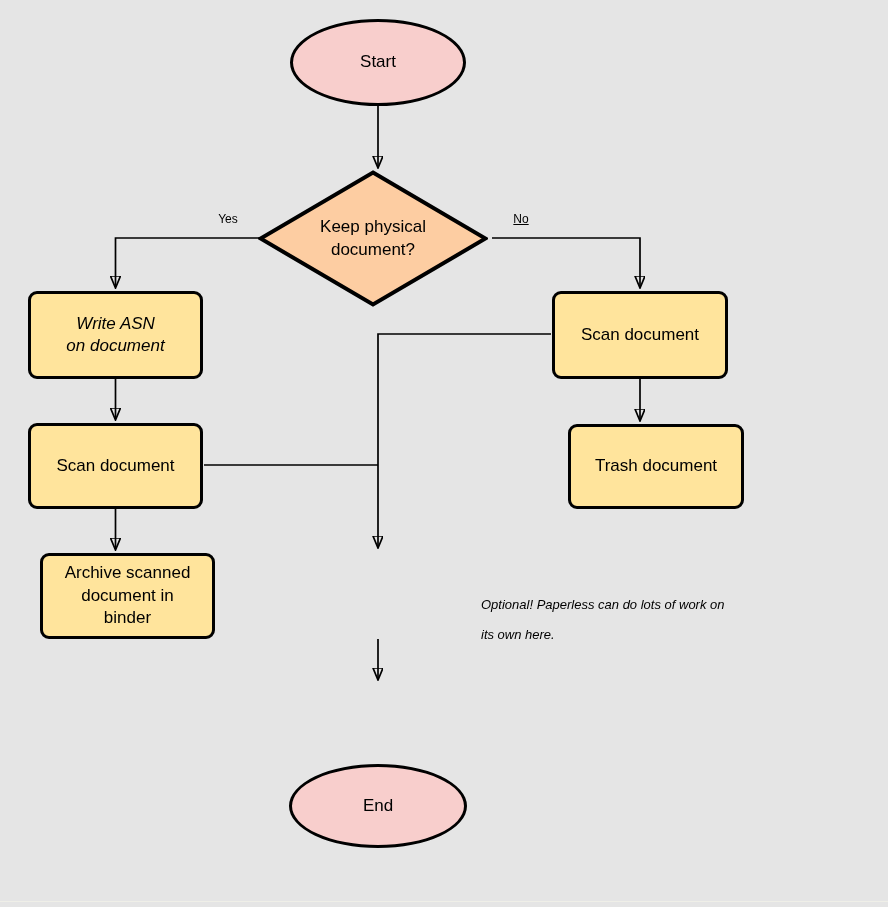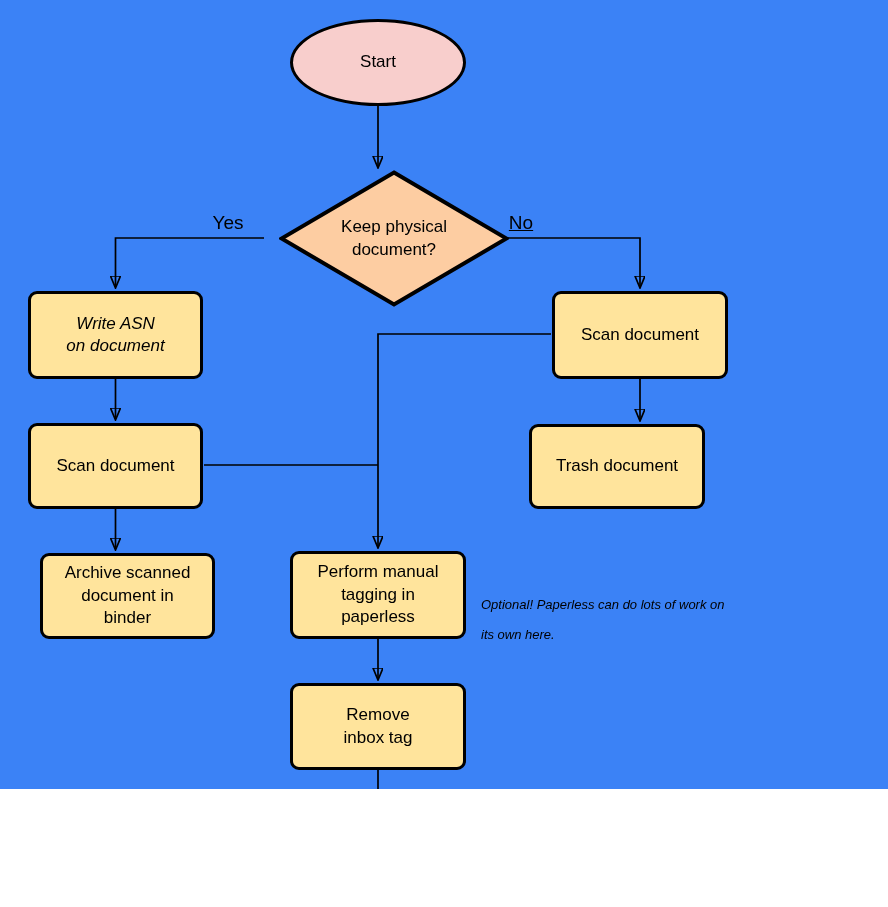"Start" .canvas { background: #3b82f6 -> #e5e5e5; height: 789px -> 907px }
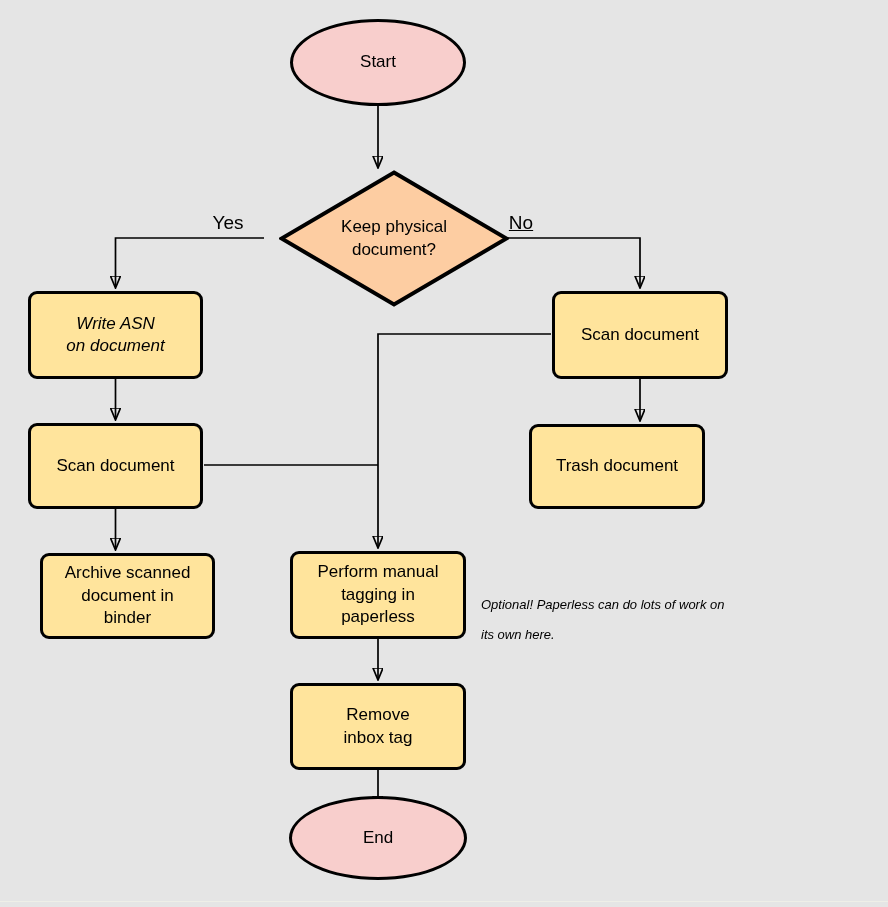"Yes" .edge-label { font-size: 19px -> 12px }
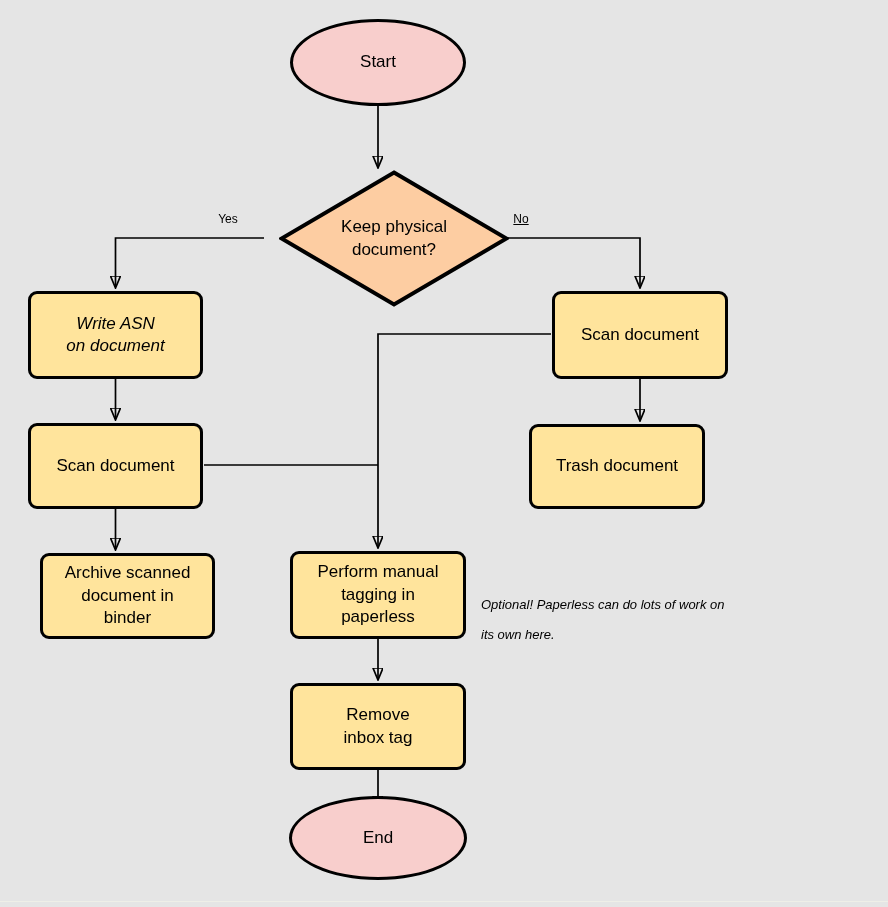"Keep physical" div.decision-wrap { left: 279px -> 258px }
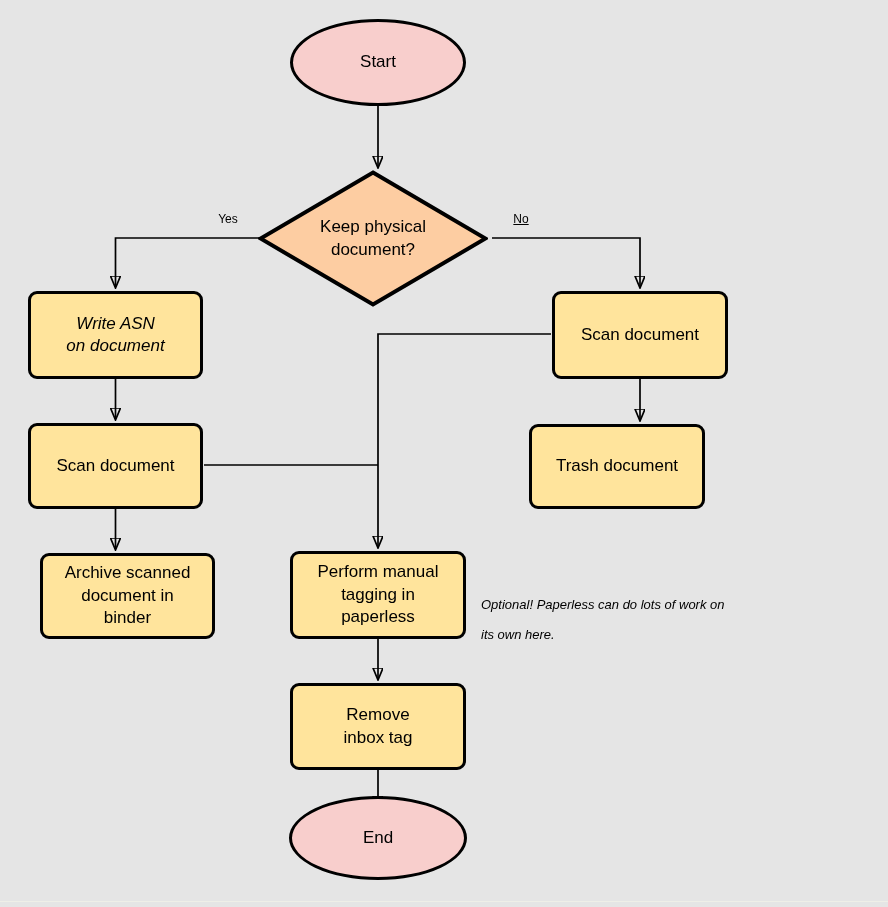"Trash document" div.node { left: 529px -> 568px }
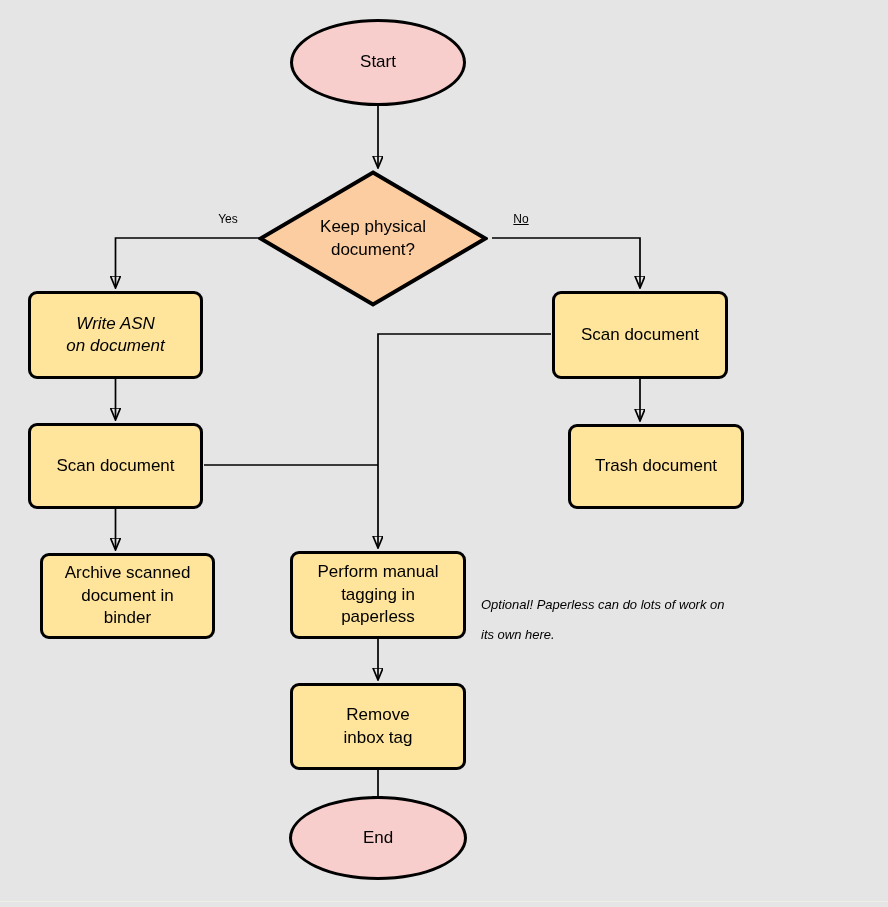"Perform manual" div.node { html: <div>Perform manual tagging in paperless</div> -> none }
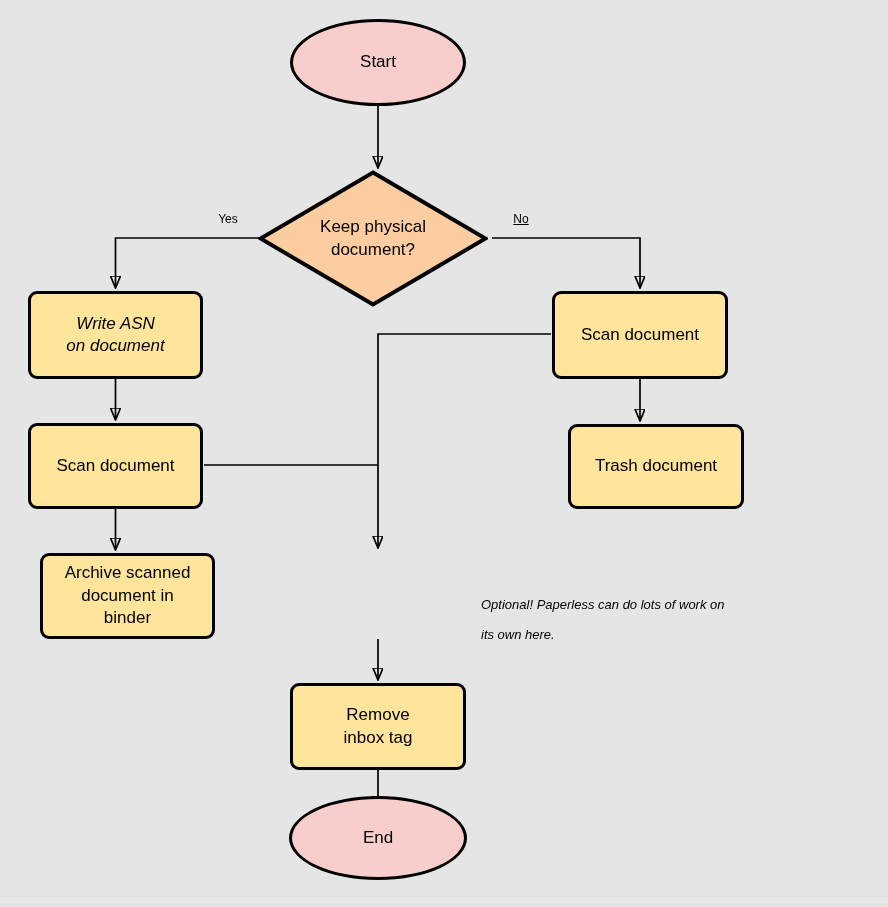"Remove" div.node { html: <div>Remove inbox tag</div> -> none }
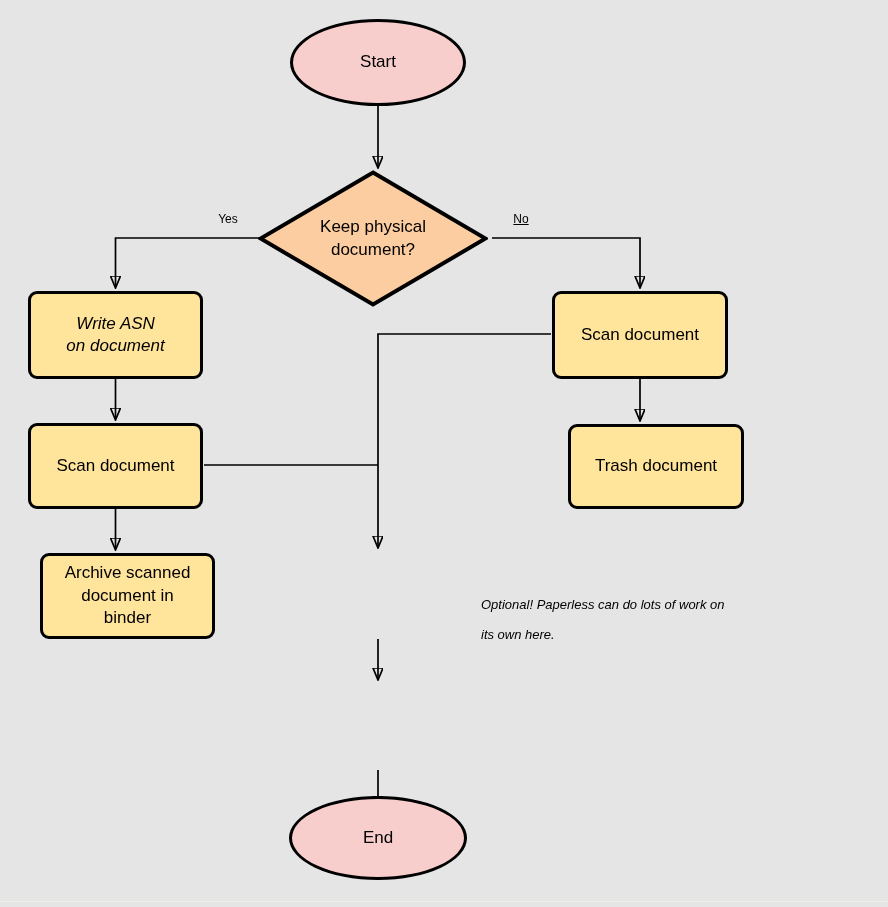"End" div.node { top: 796px -> 764px }
